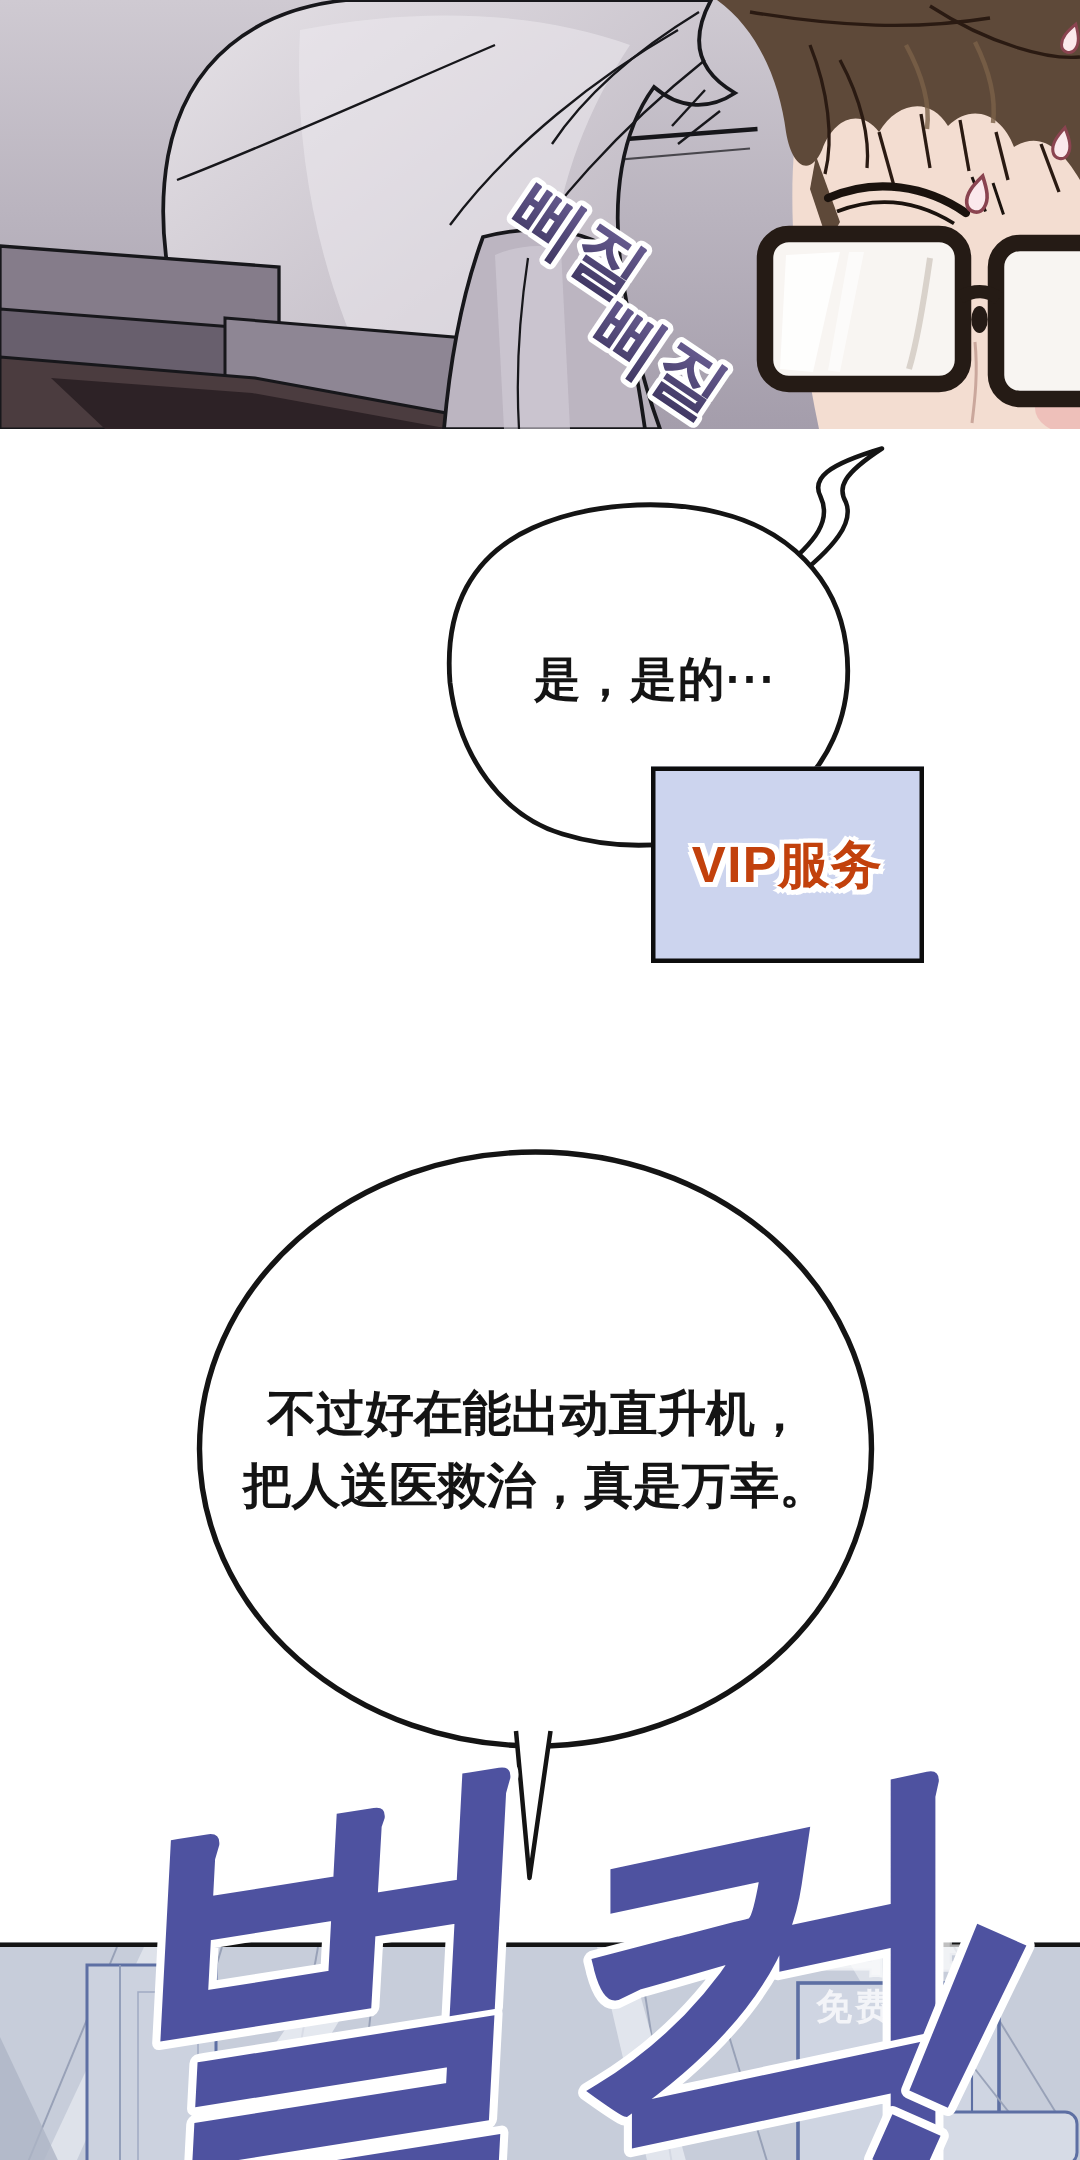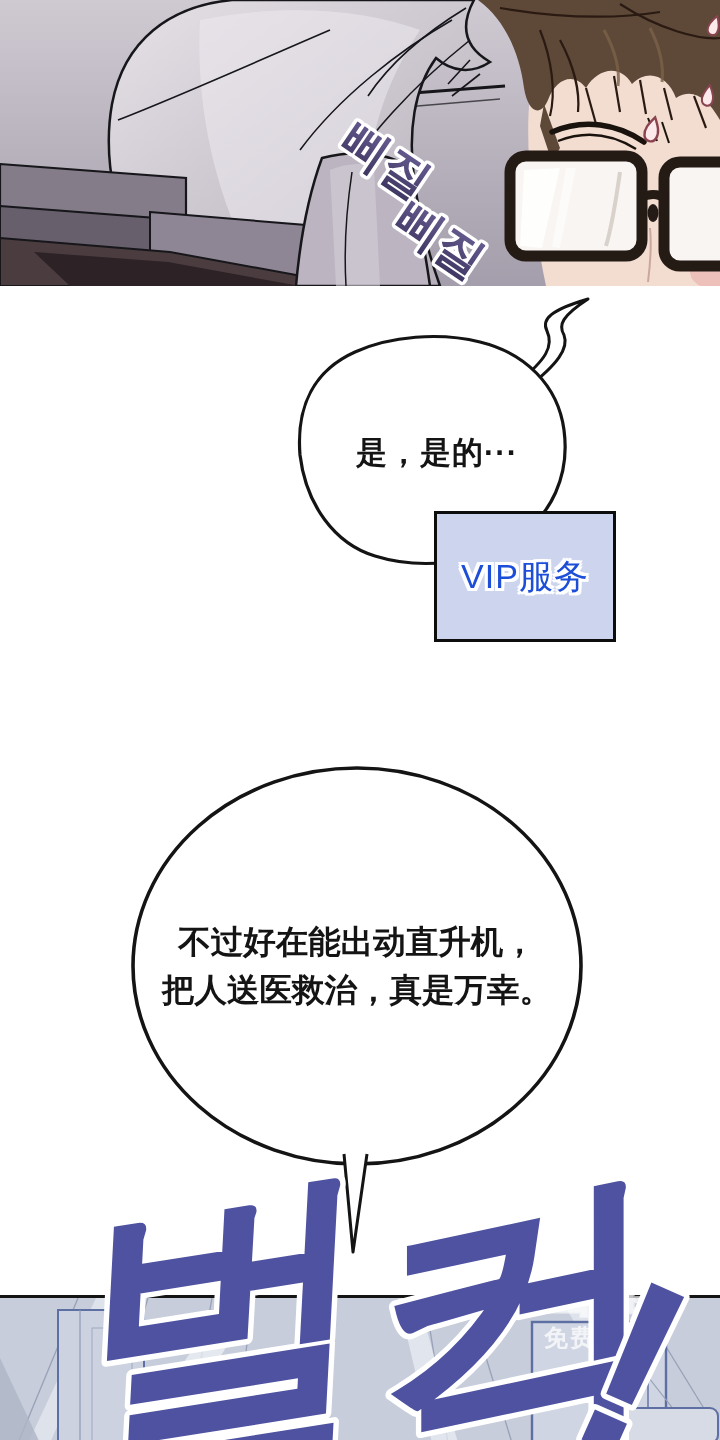"VIP服务" .vip-box span { color: #1d4ed8 -> #c2410c; font-weight: normal -> bold }
